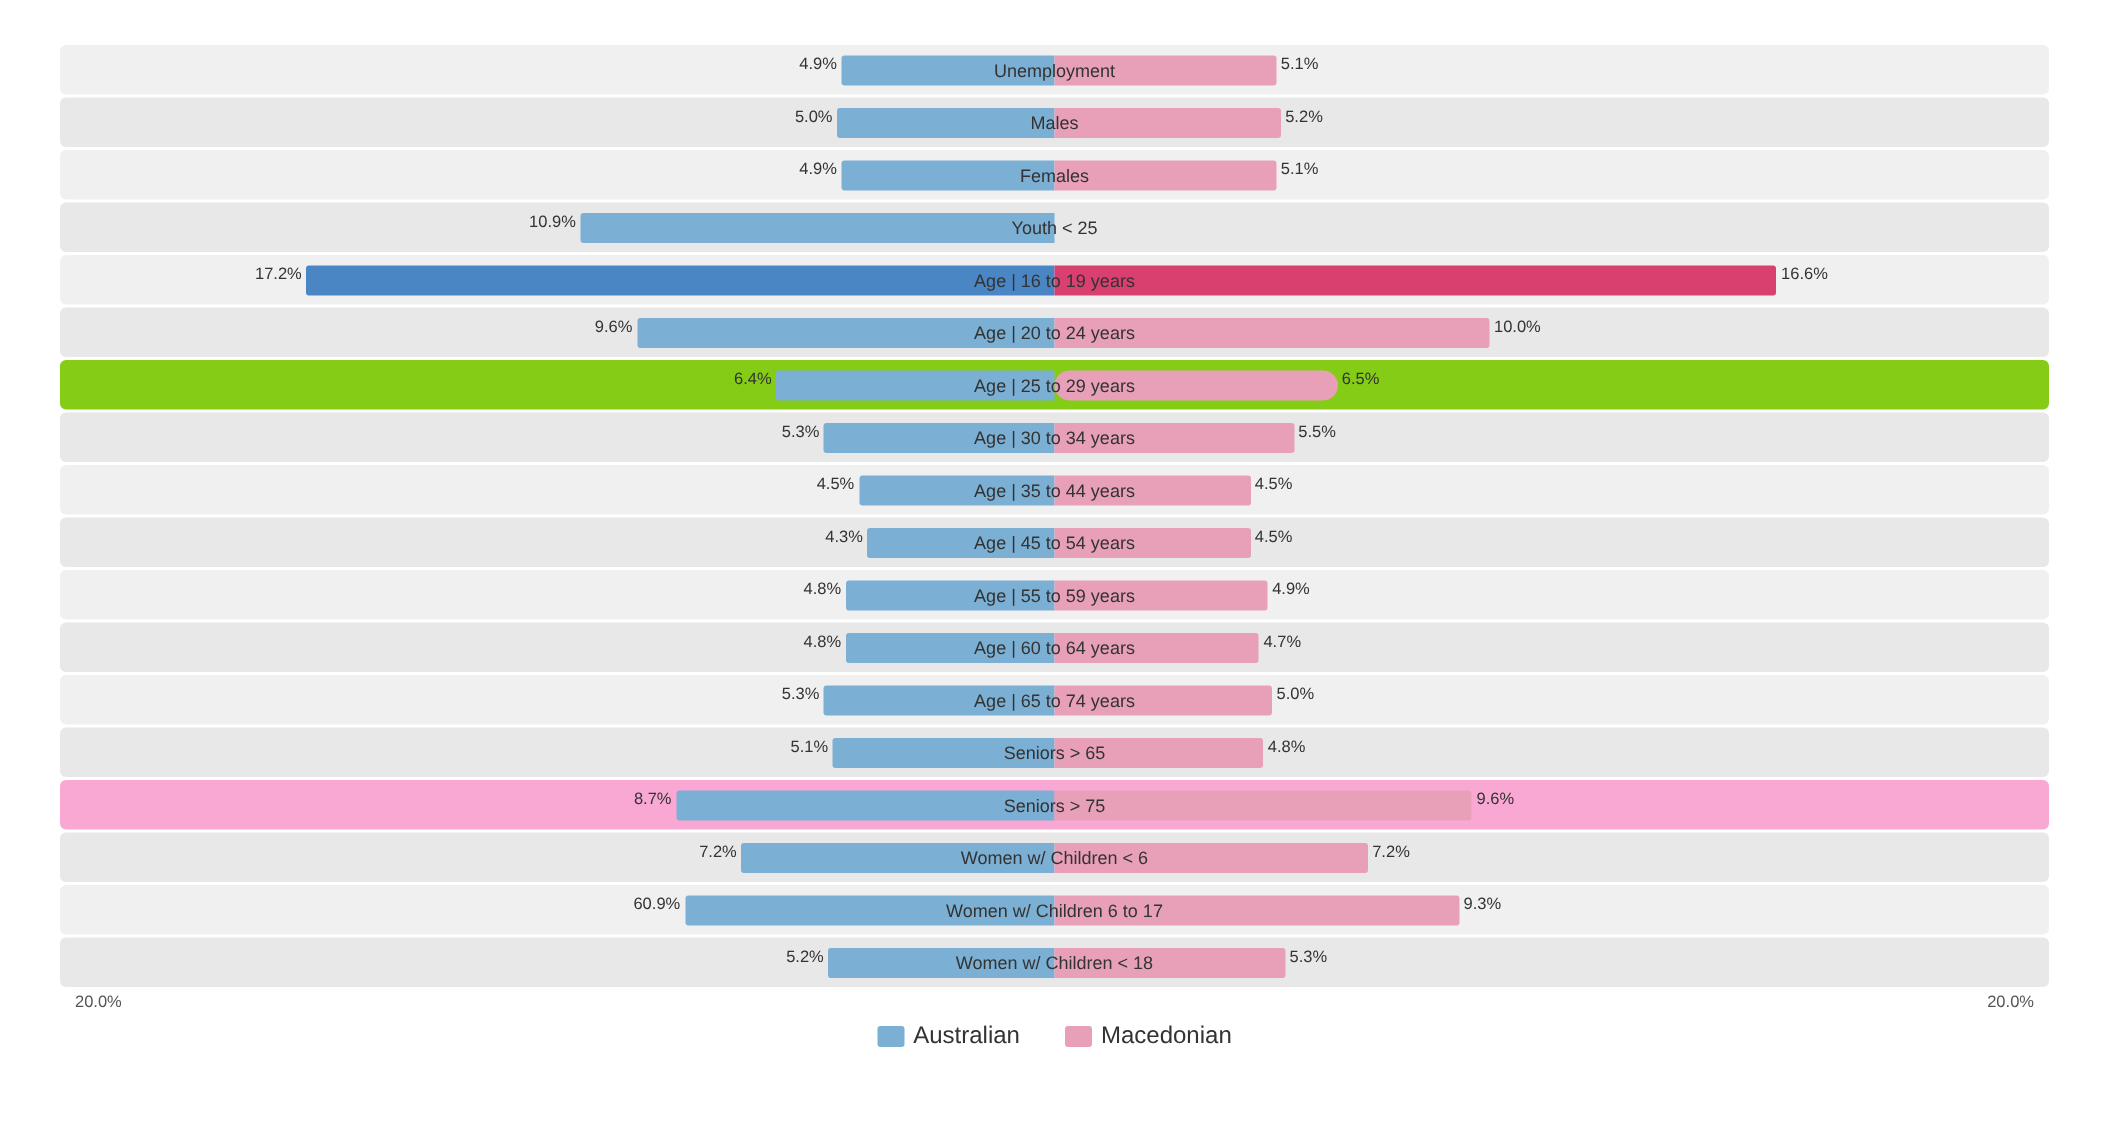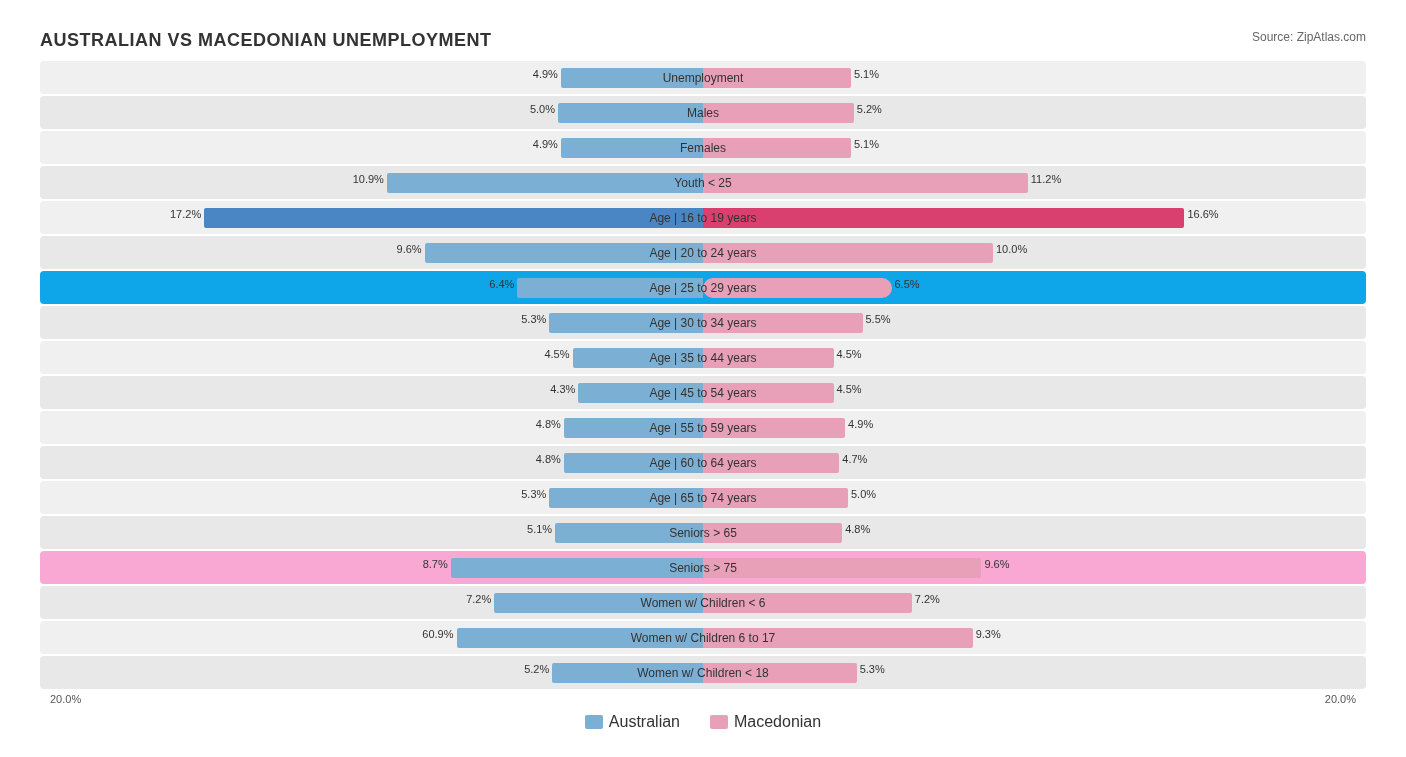"AUSTRALIAN VS MACEDONIAN UNEMPLOYMENT" div.chart-header { html: <div> <div>AUSTRALIAN VS MACEDONIAN UNEMPLOYMENT</div> <div>Source: ZipAtlas.com</div> </div> -> none }
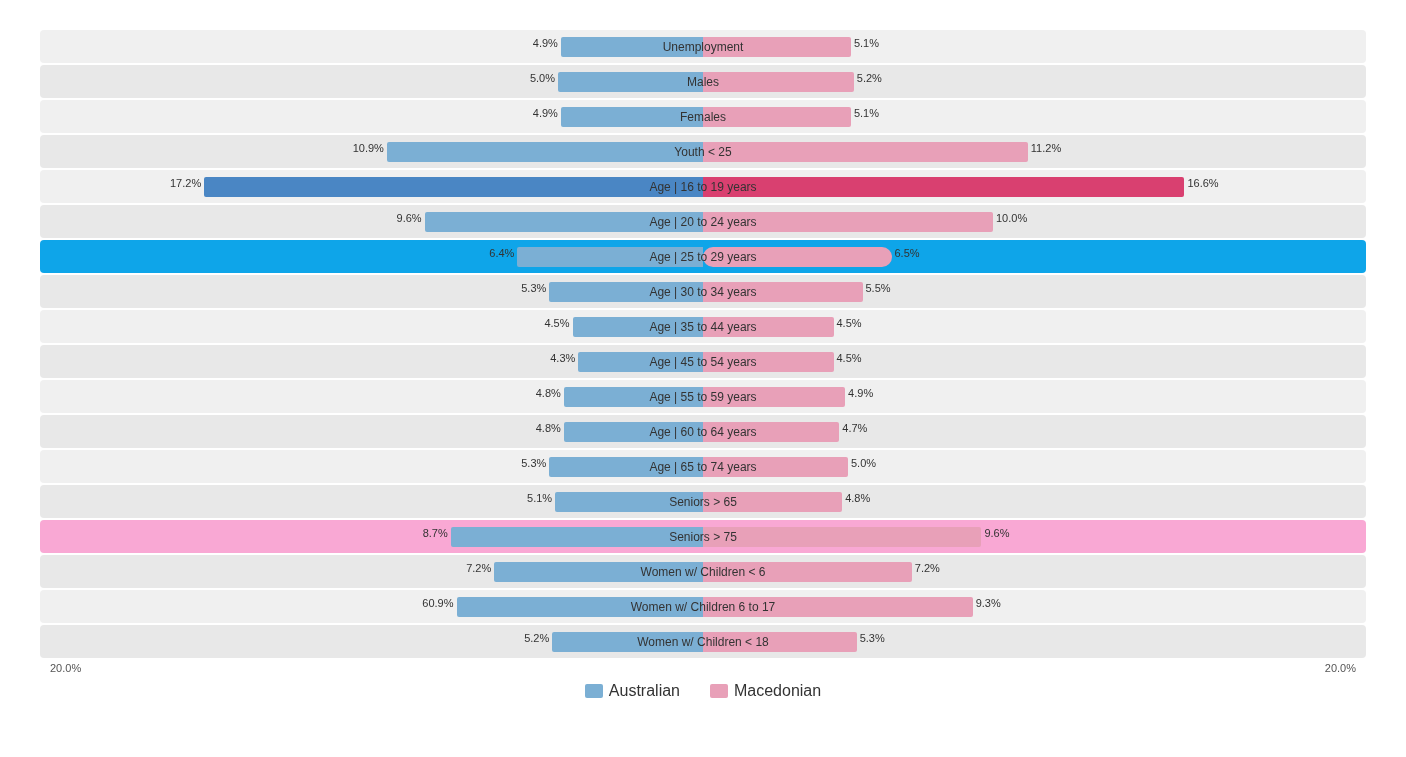"11.2%" div.half { html: <div> <div> <span>11.2%</span> </div> </div> -> none }
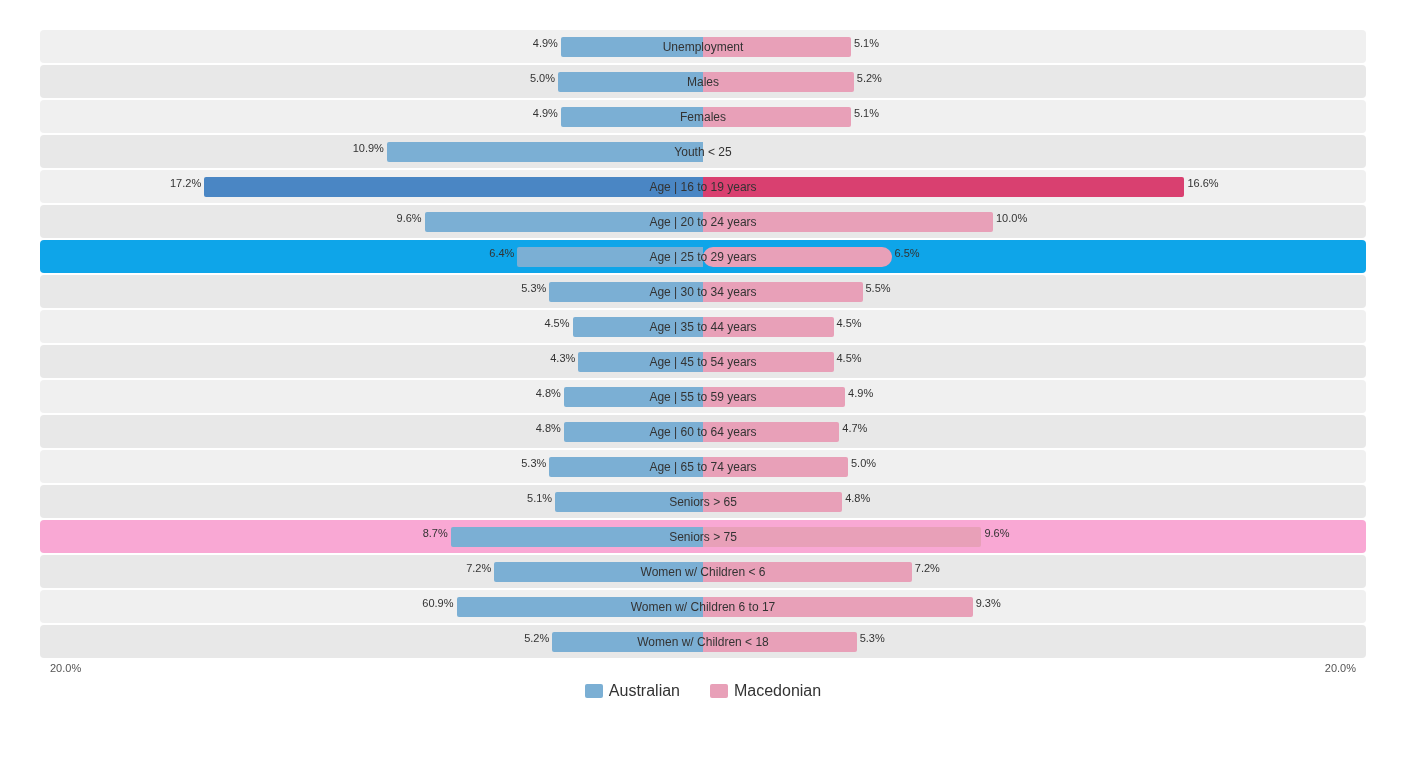"6.4%" div.row-container { background: #0ea5e9 -> #84cc16 }
